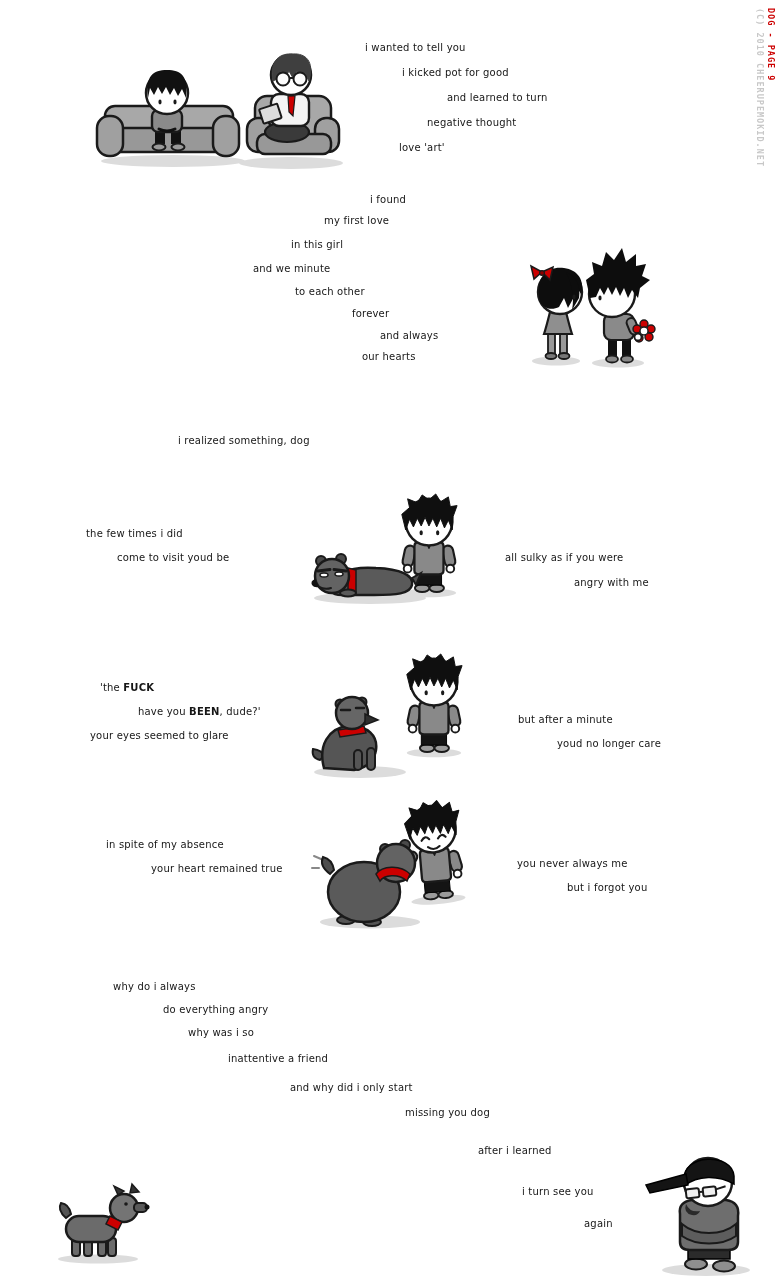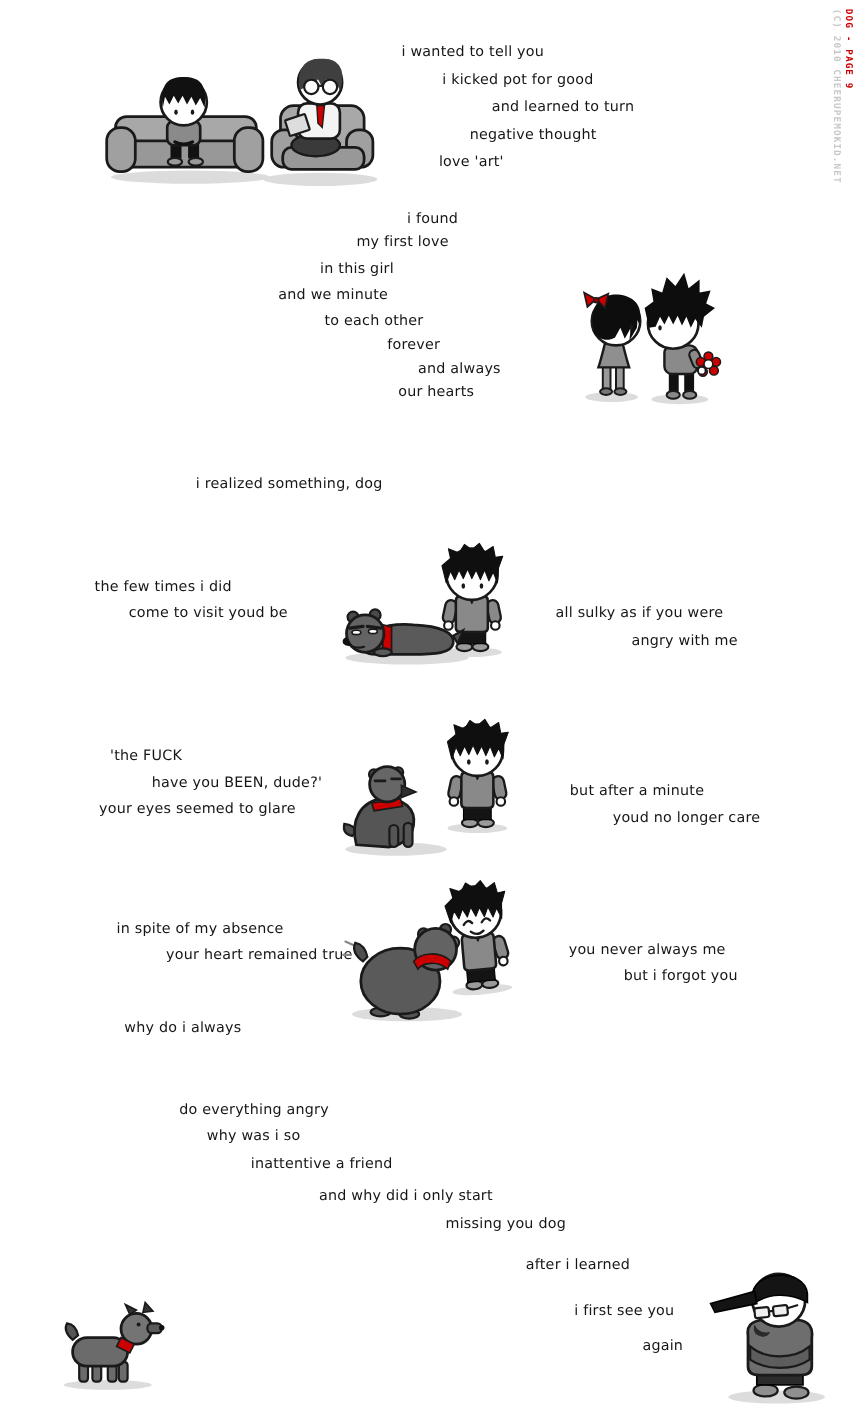"i wanted to tell you" .cap { font-size: 13px -> 10px }
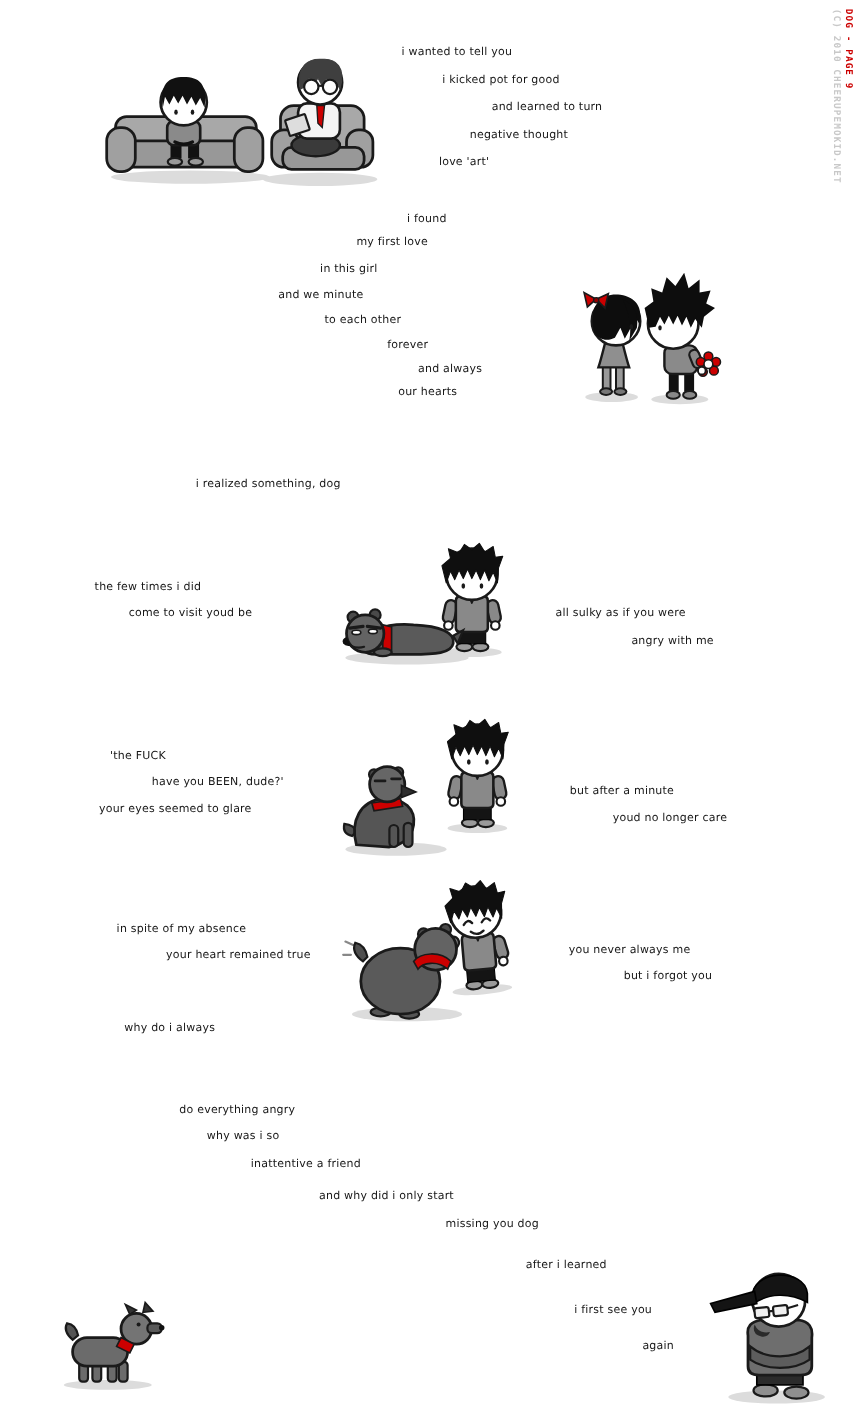"FUCK" .cap b { font-weight: normal -> bold }
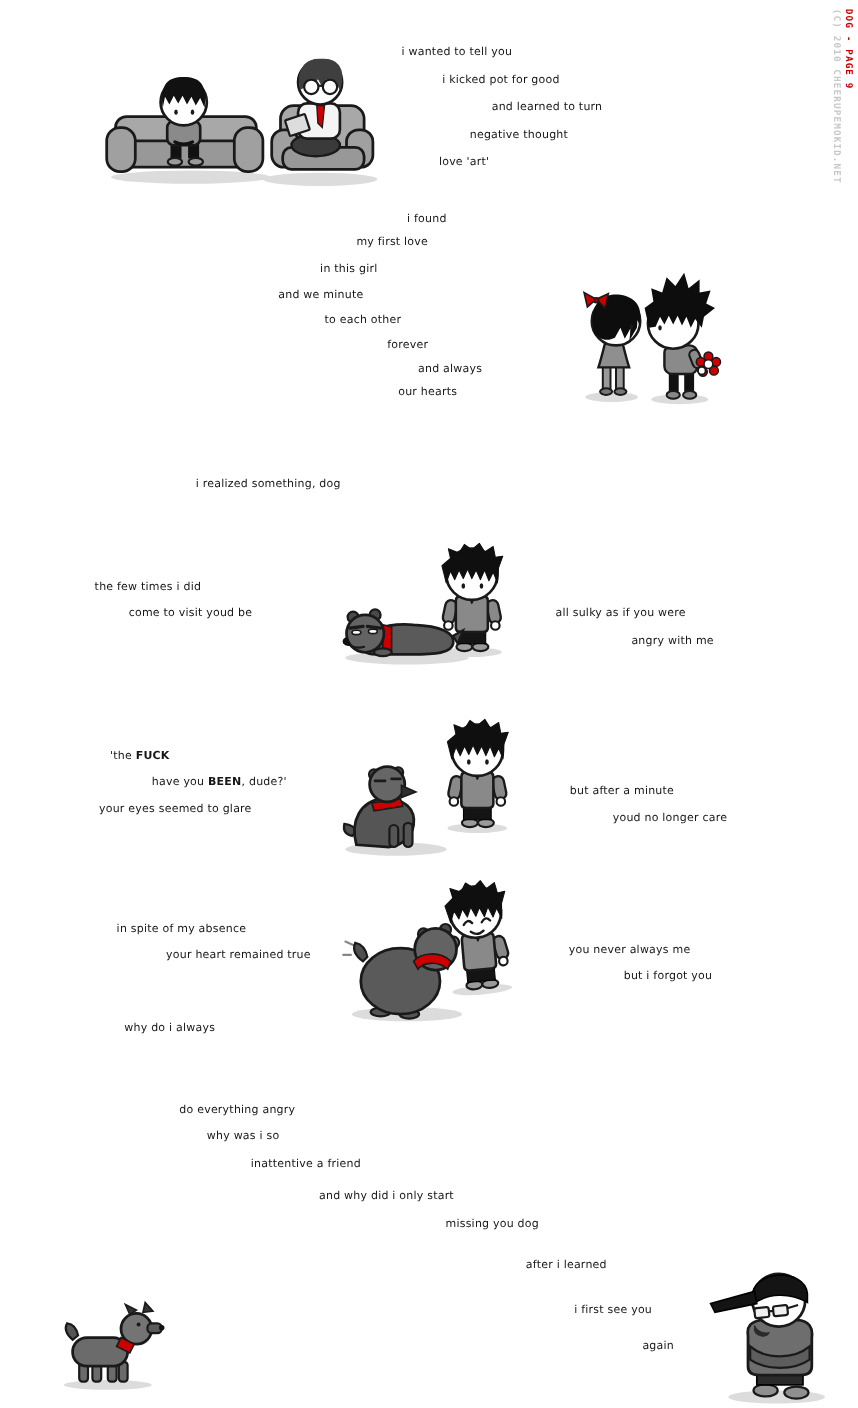"why do i always" div.cap { top: 927px -> 979px }
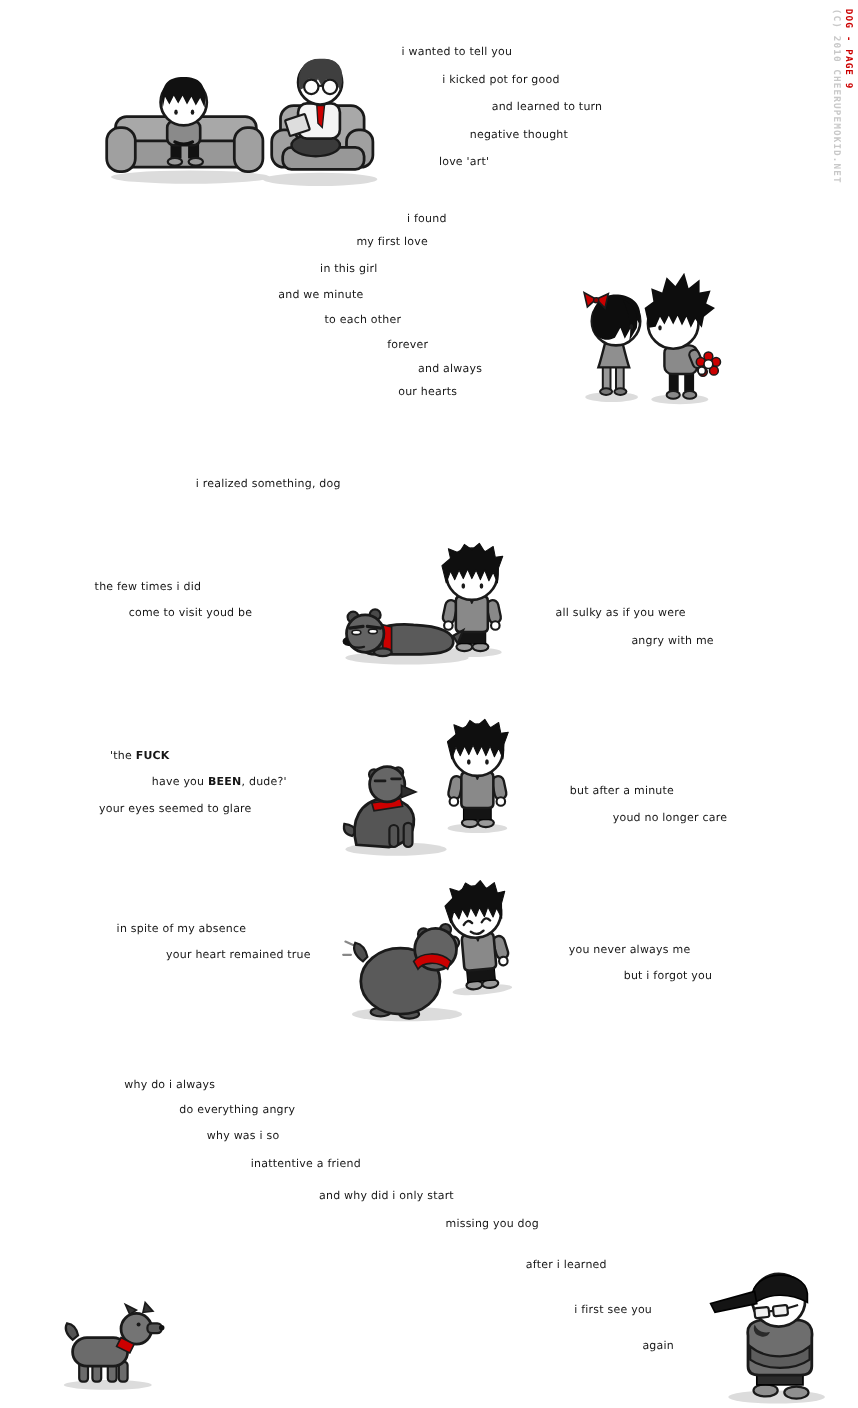"i first see you" div.cap { text: first -> turn }
